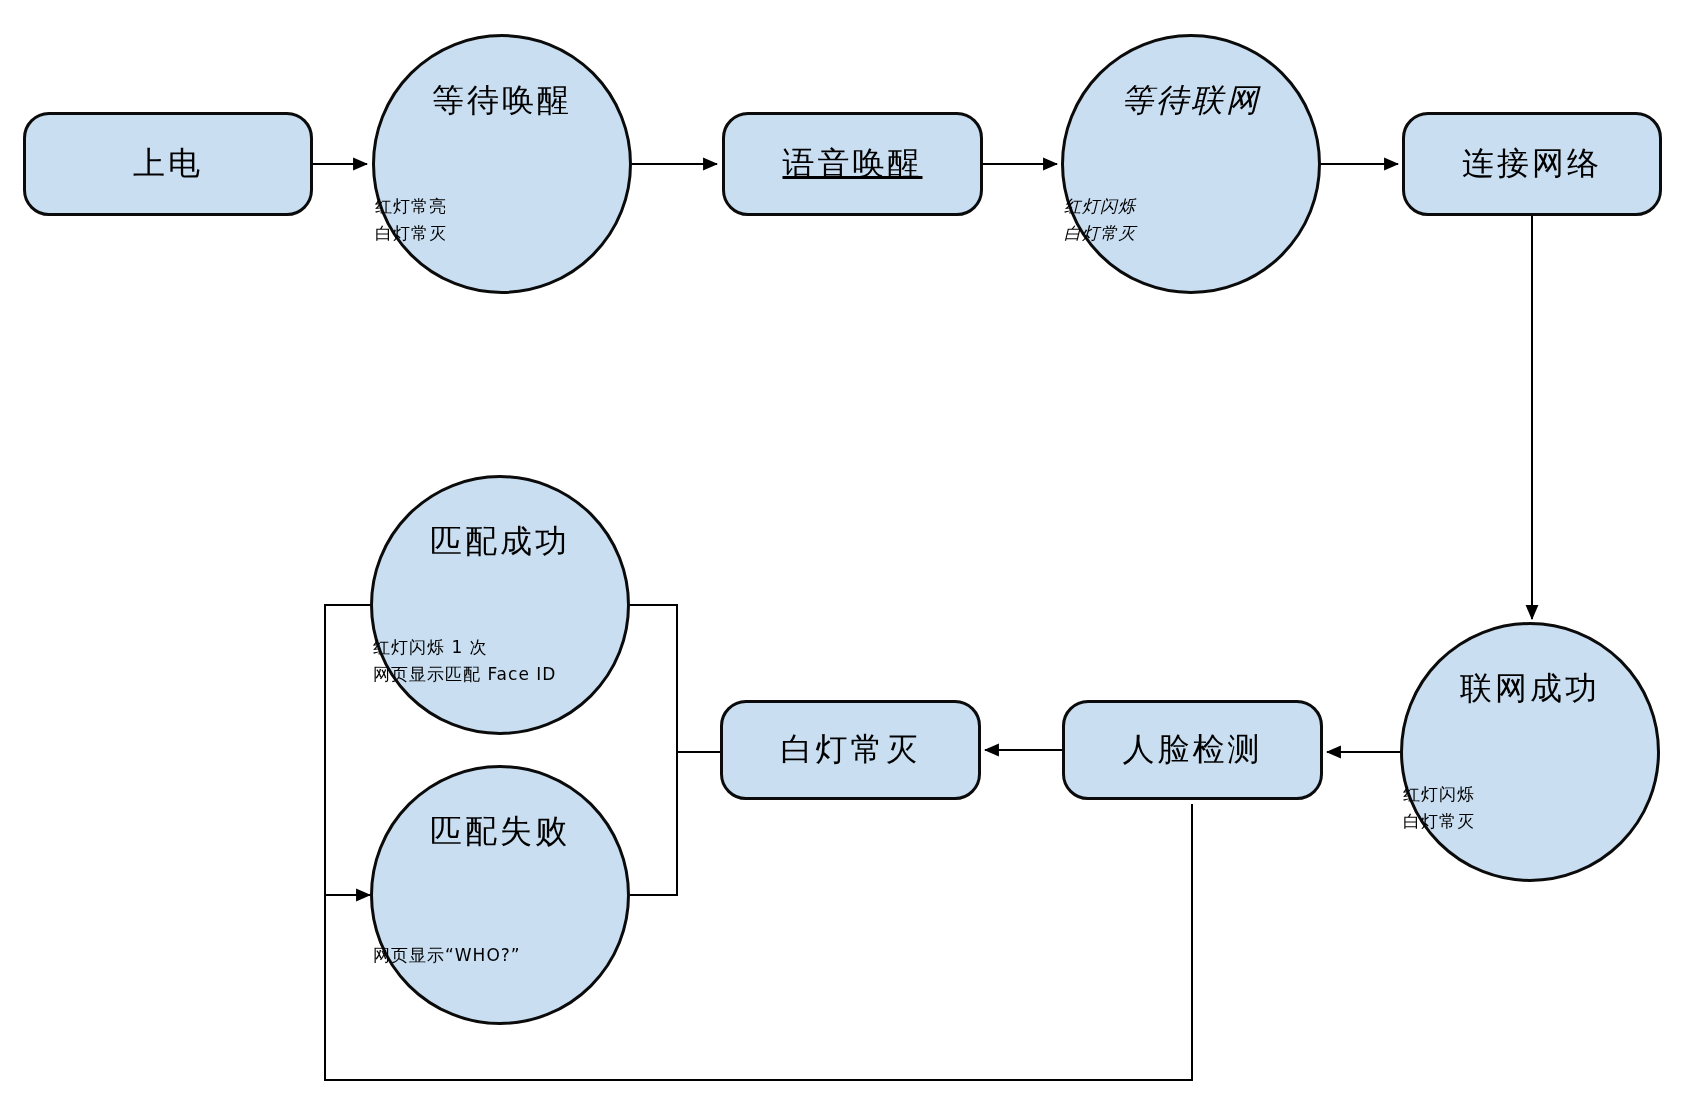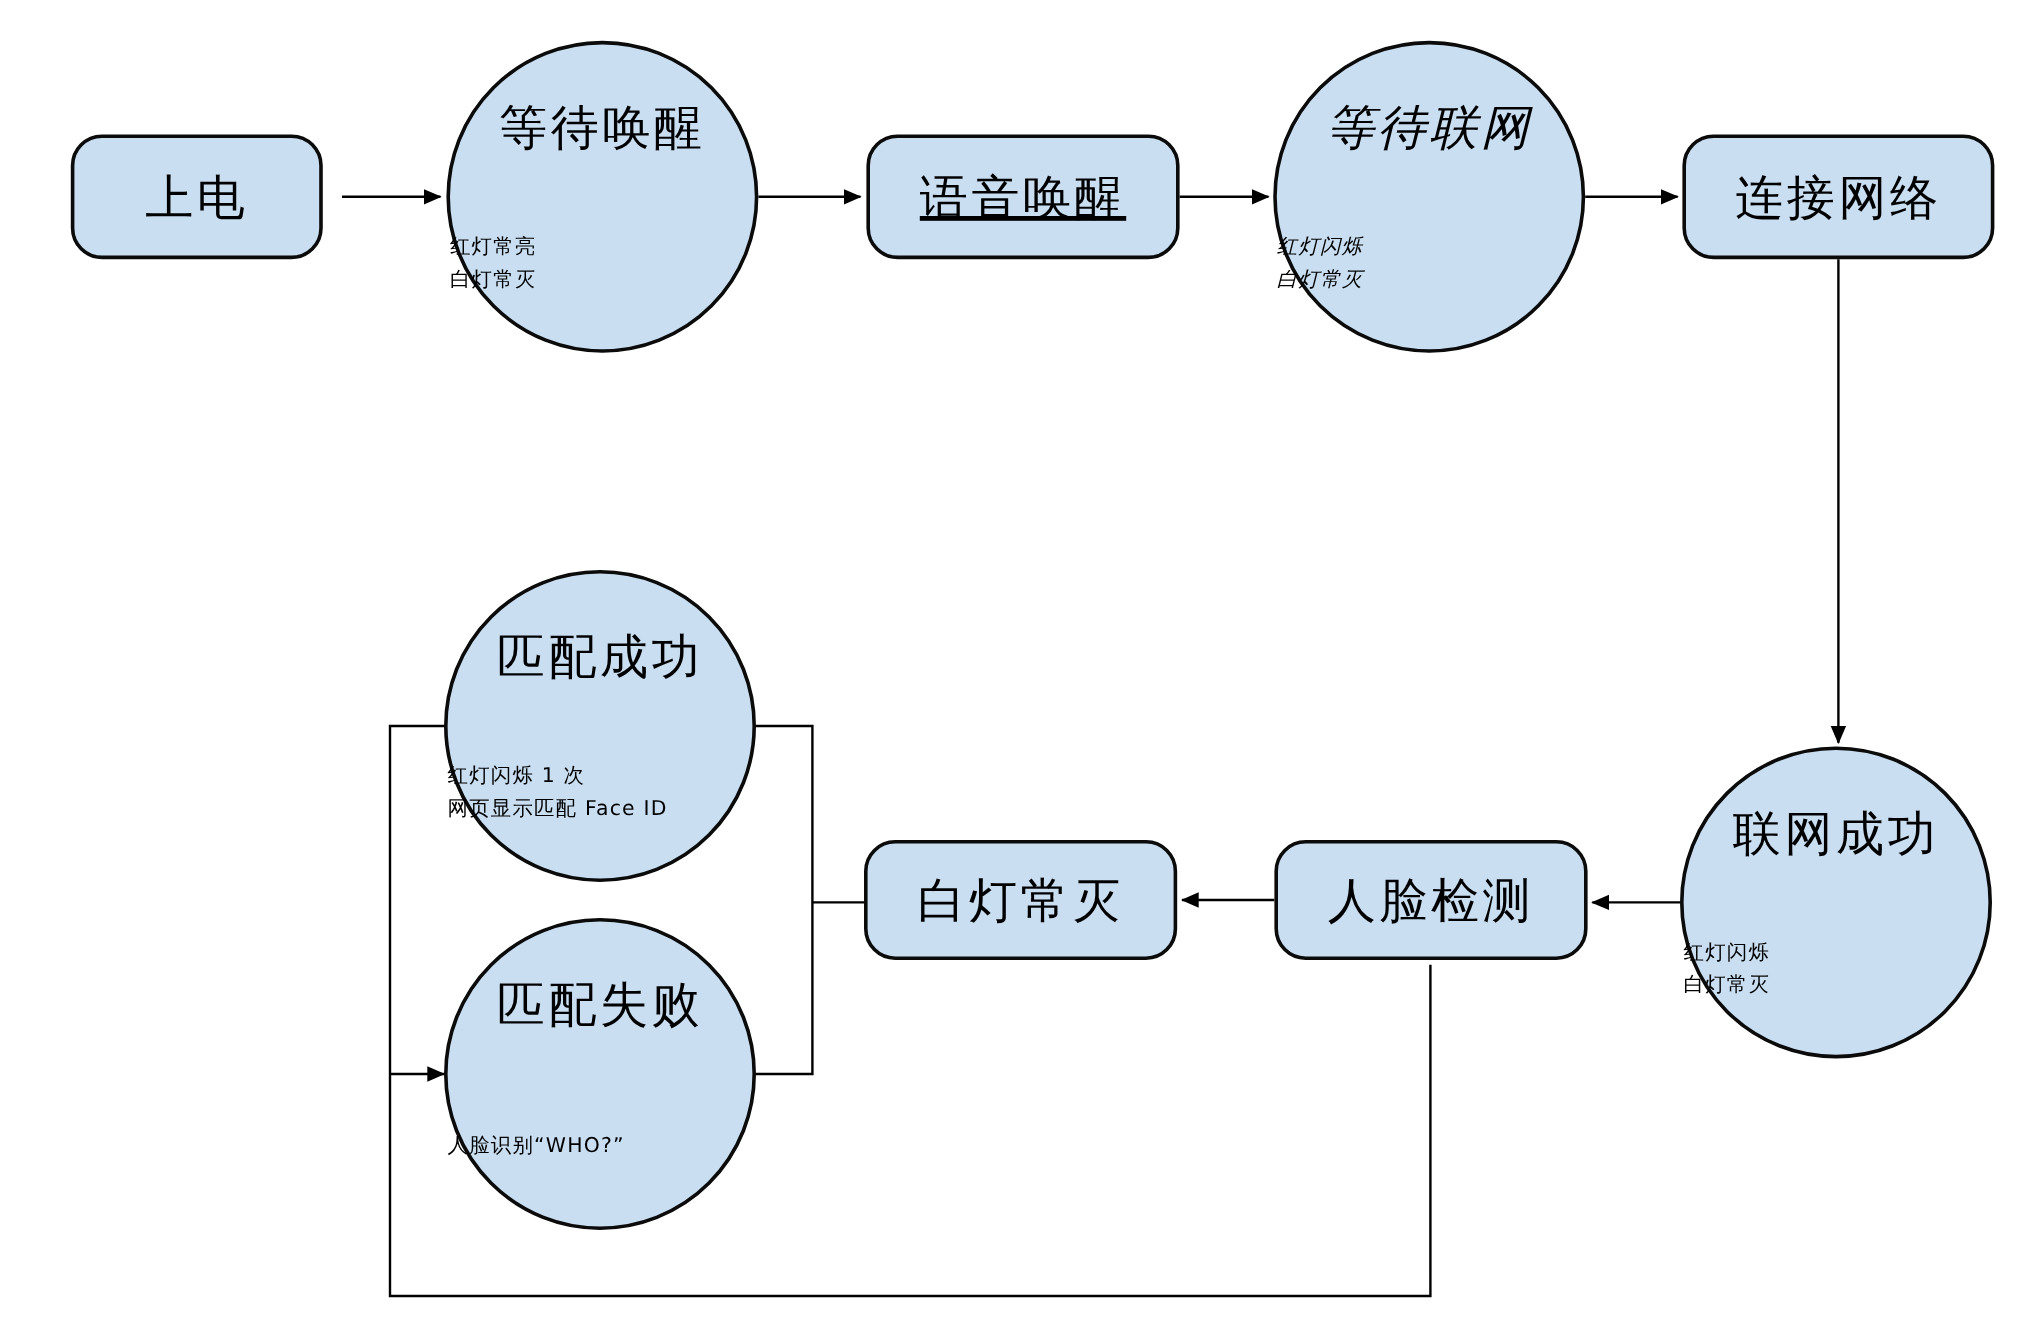"等待唤醒" .node .label { font-size: 40px -> 32px }
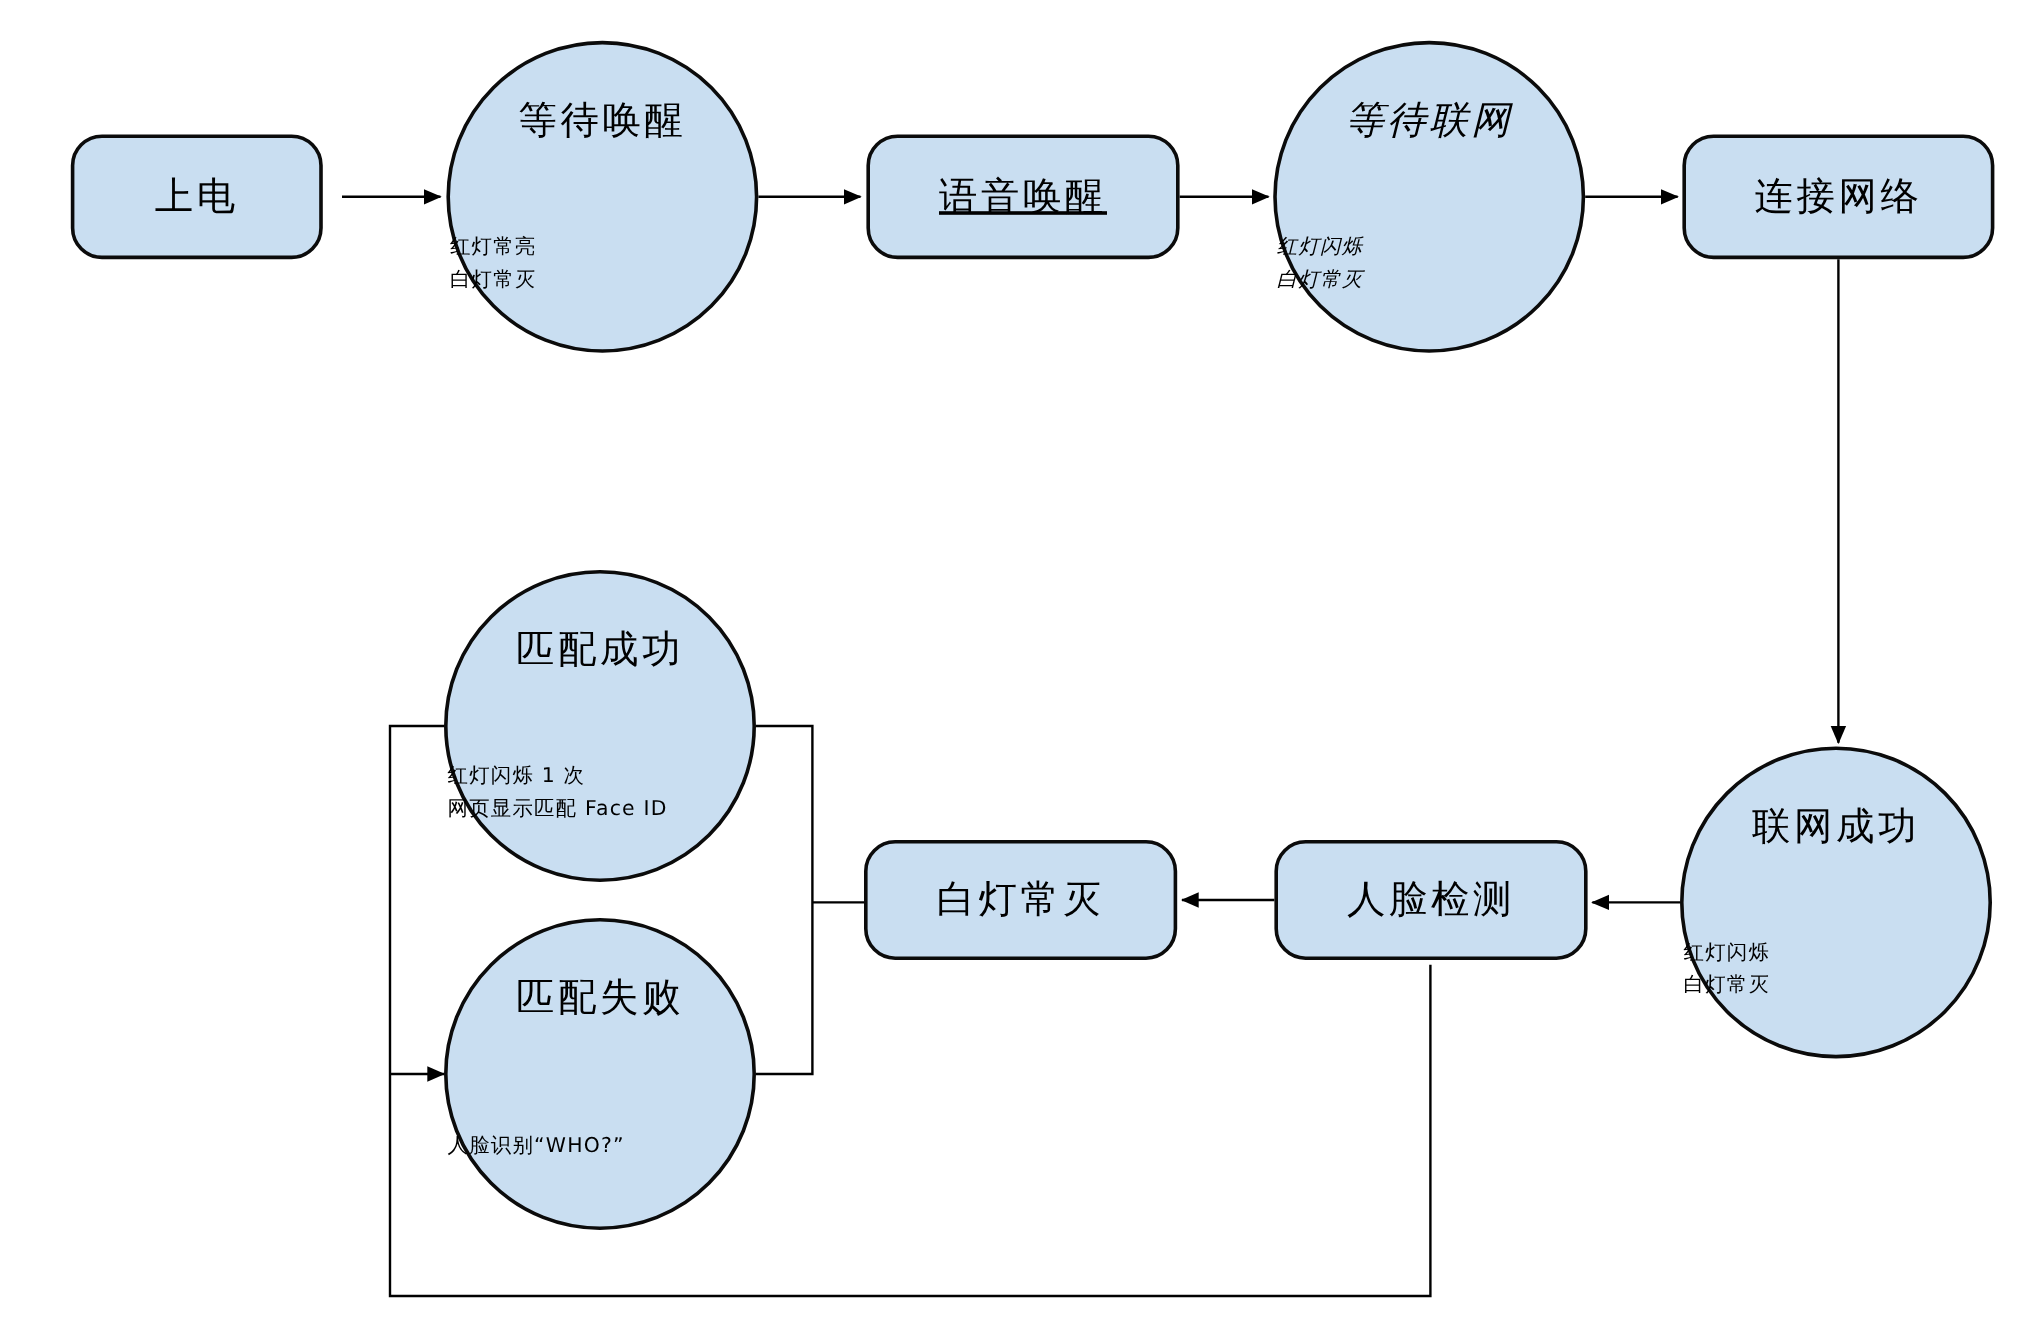"上电" div.node { margin-left: 36px -> none; width: 210px -> 290px }
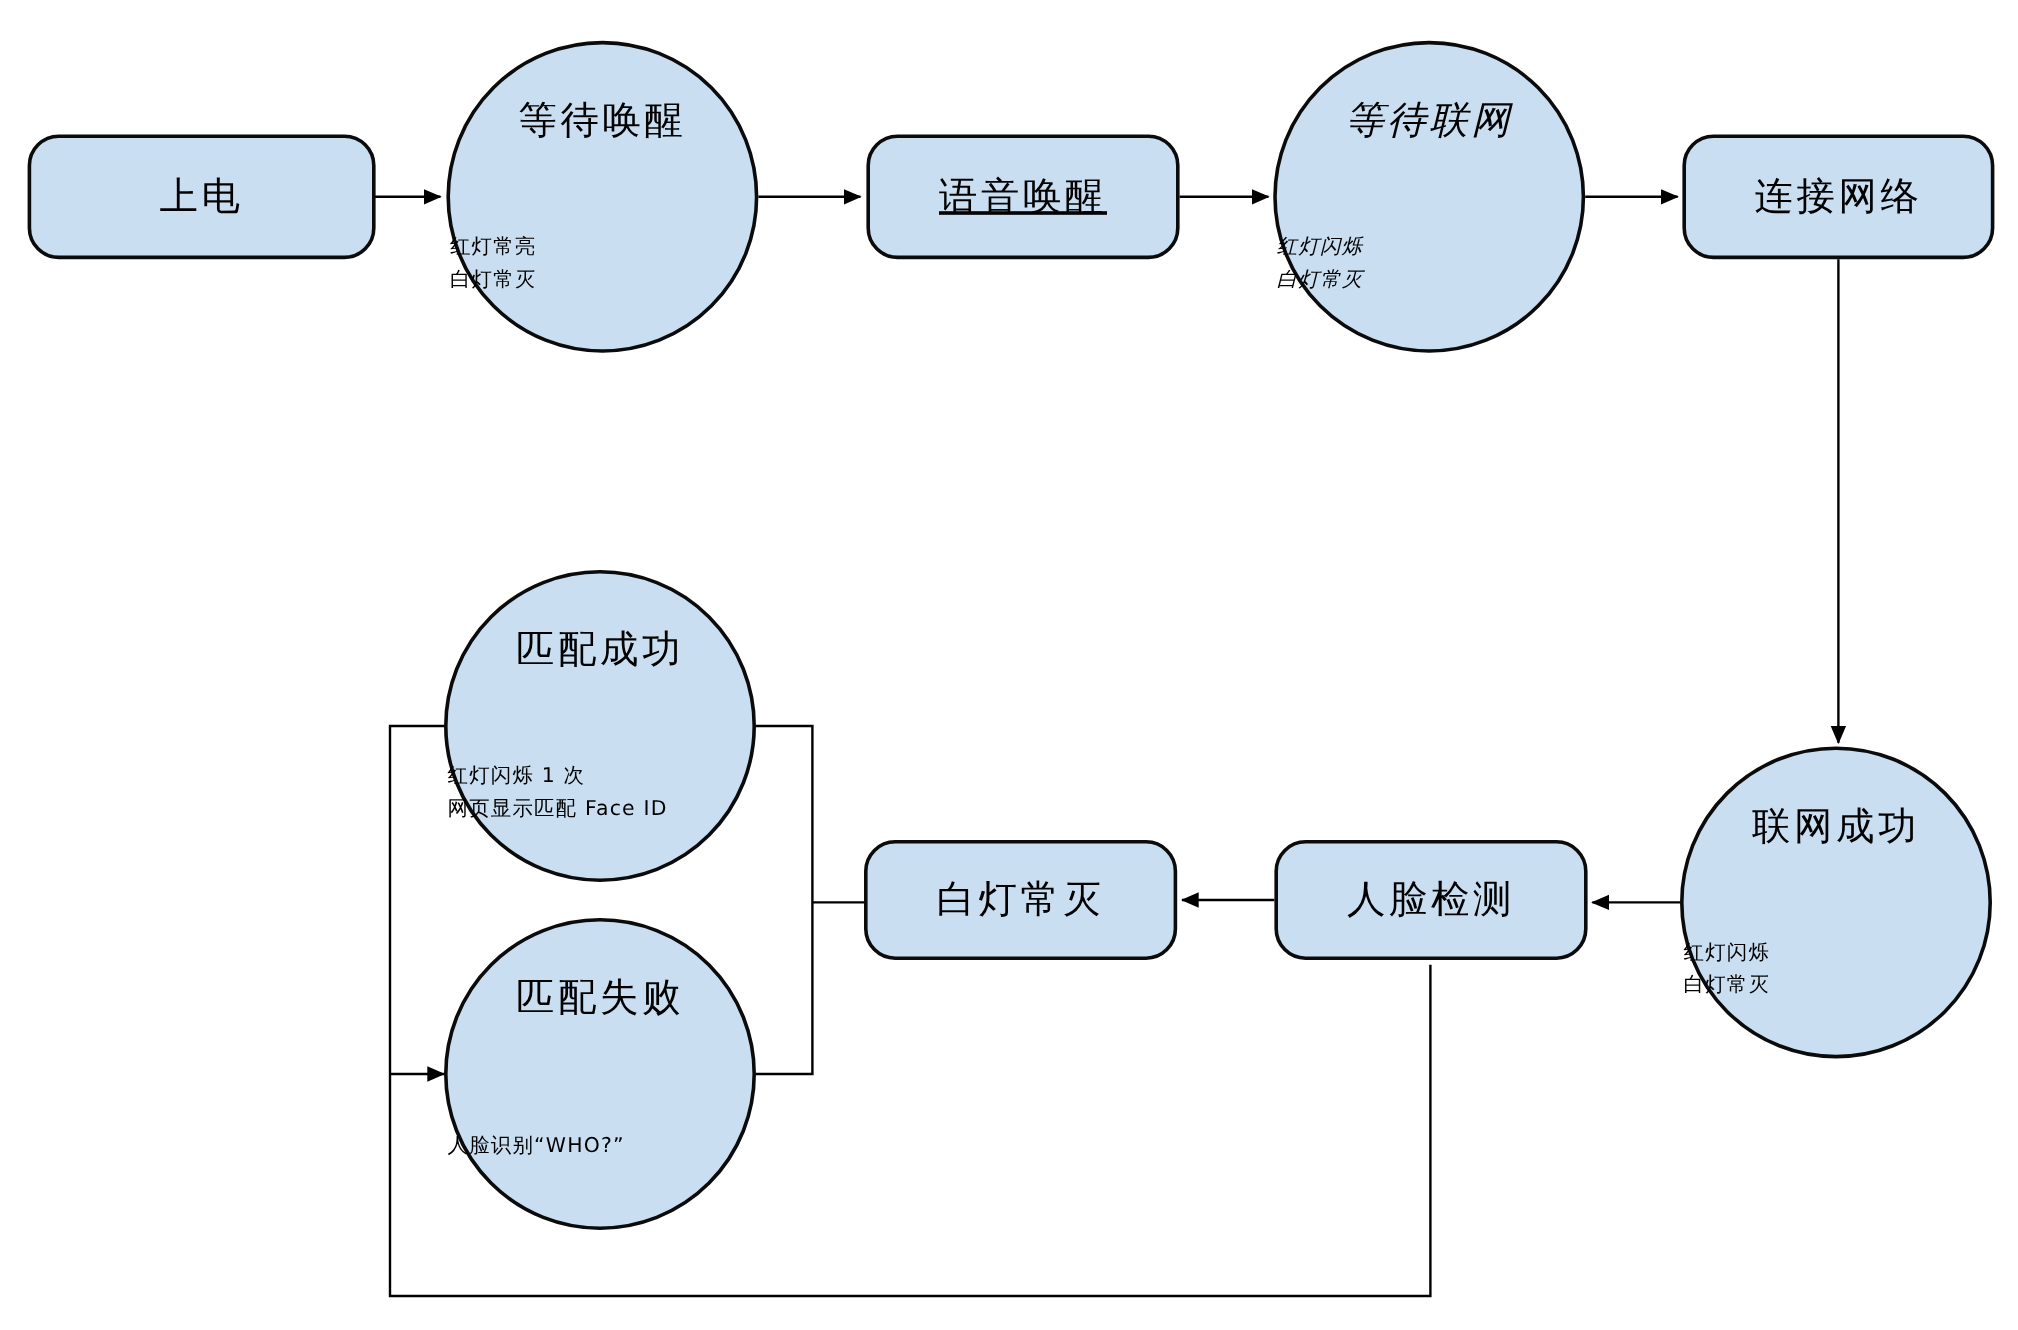"人脸识别“WHO?”" div { text: 人脸识别 -> 网页显示 }
